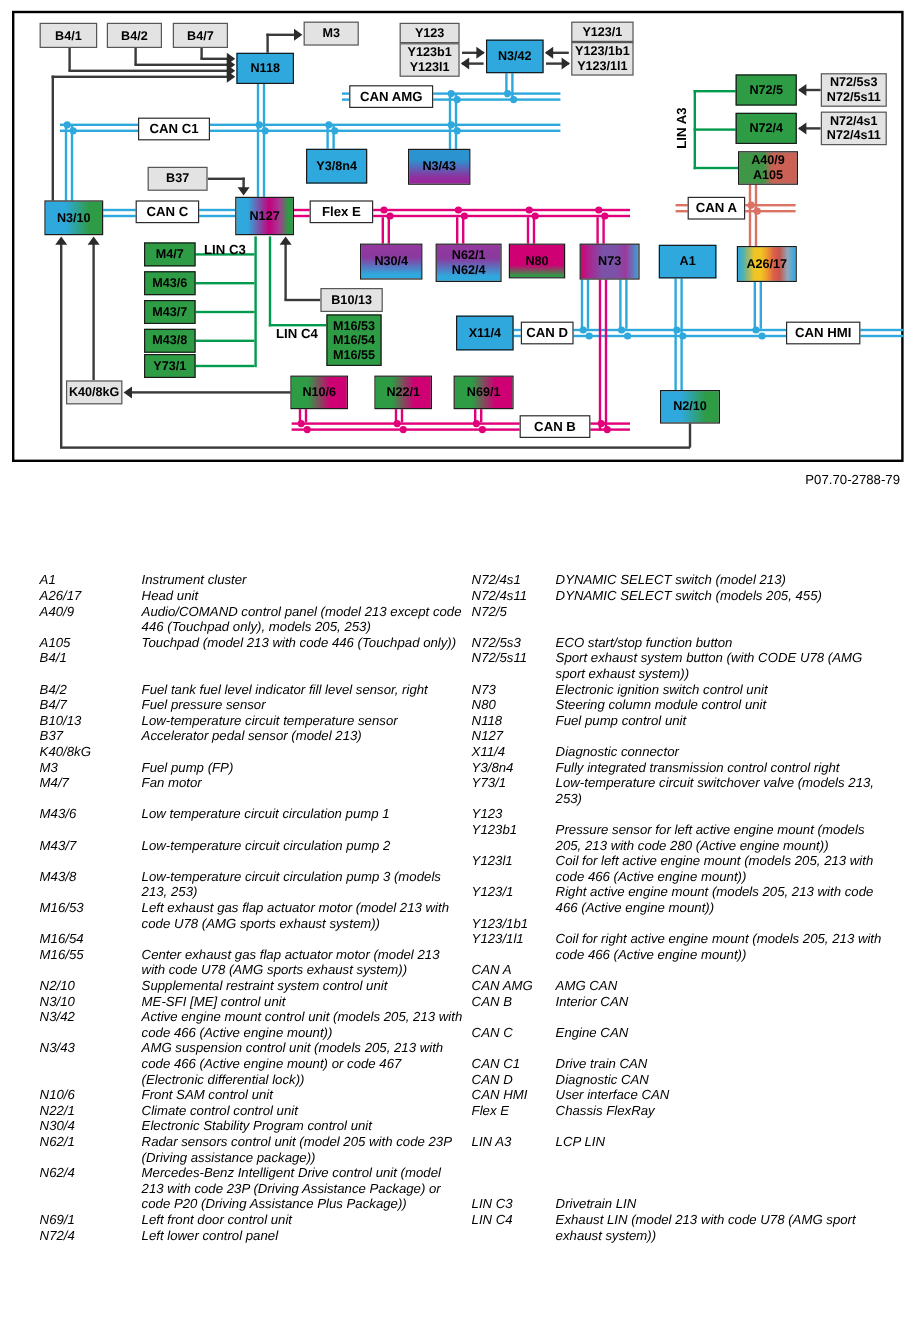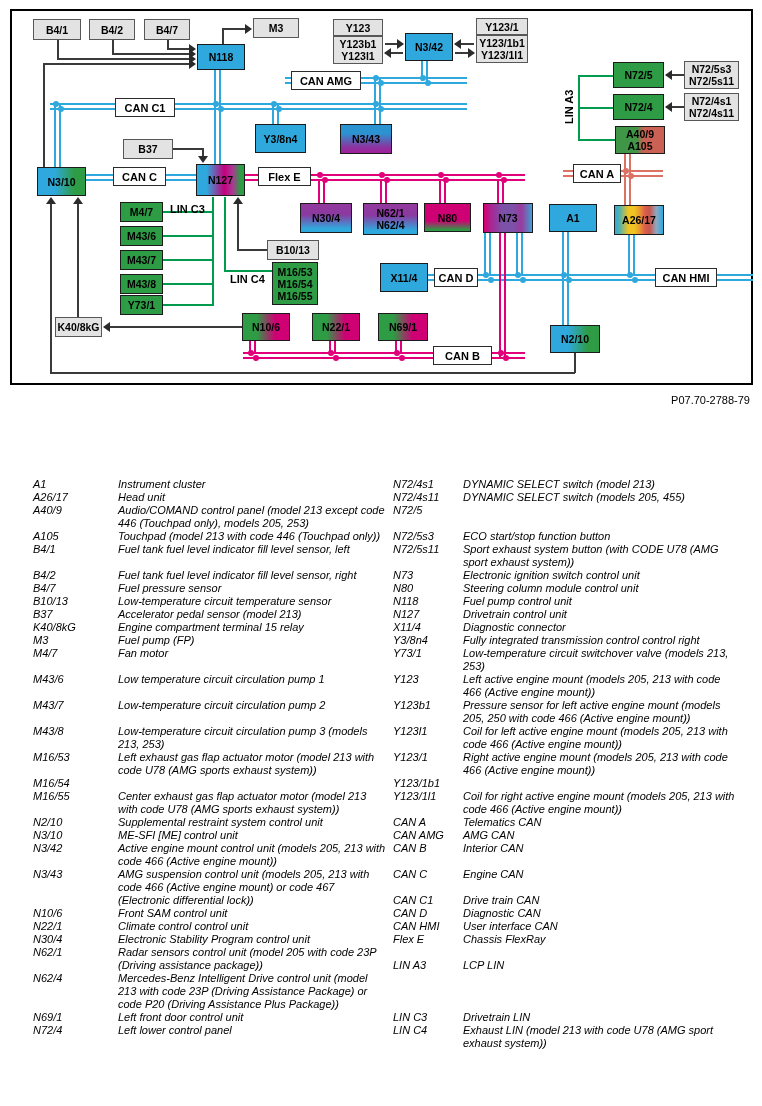"Fuel tank fuel level indicator fill level sensor, left" span.ldesc { html: <span>Fuel tank fuel level indicator fill level sensor, left</span> -> none }
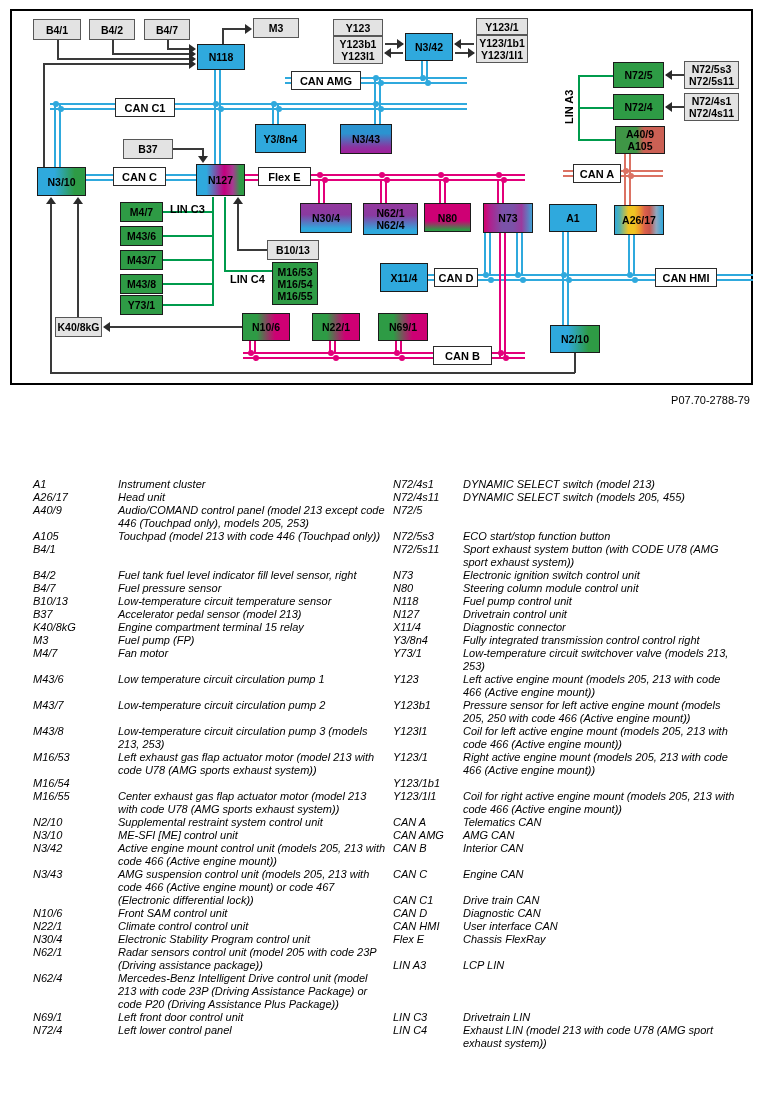"Drivetrain control unit" span.ldesc { html: <span>Drivetrain control unit</span> -> none }
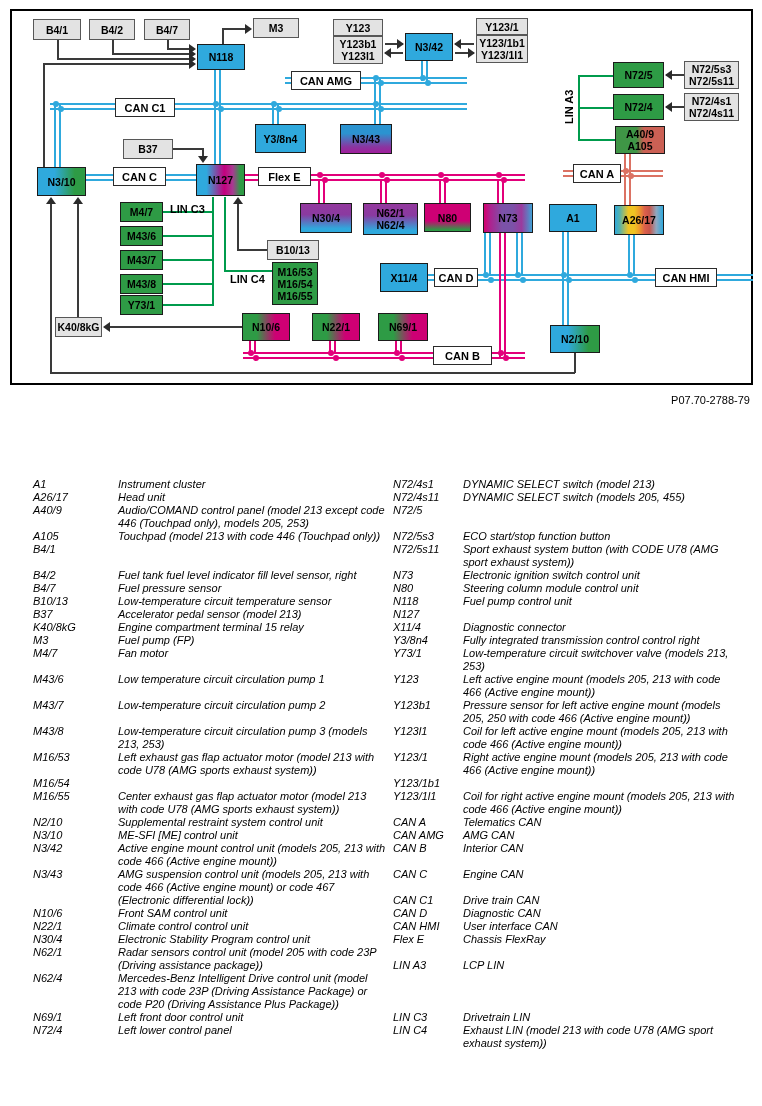"Engine compartment terminal 15 relay" span.ldesc { html: <span>Engine compartment terminal 15 relay</span> -> none }
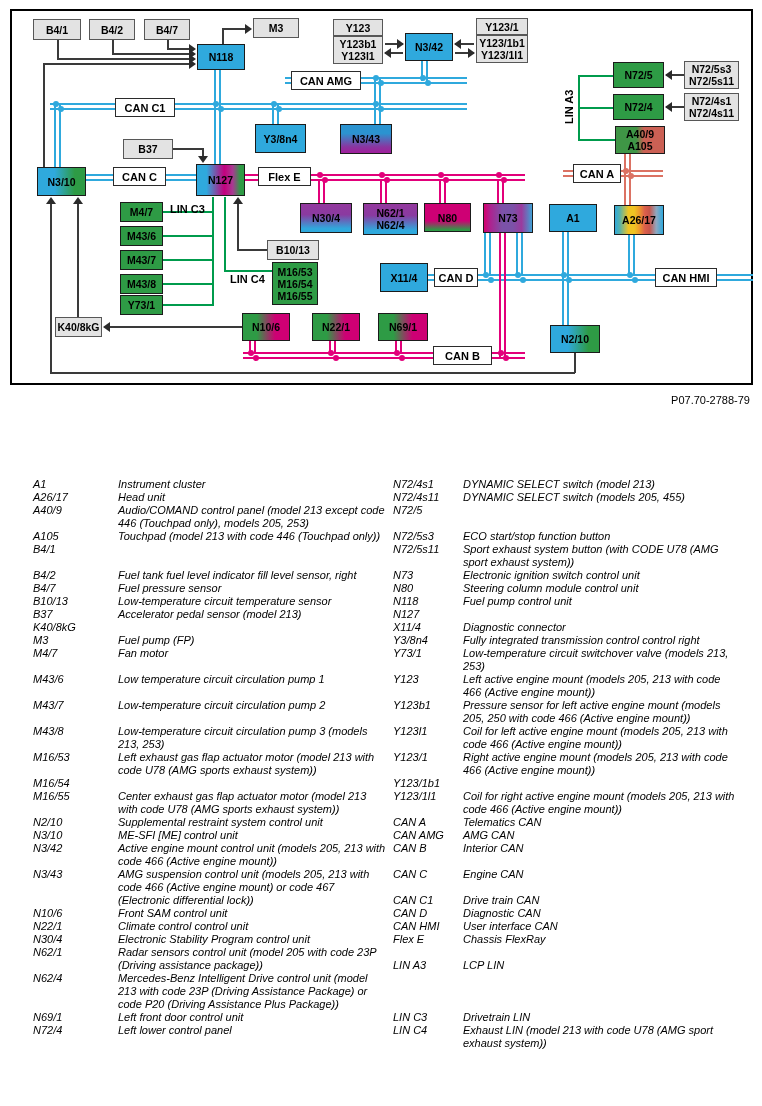"Left active engine mount (models" span.ldesc { html: <span>Left active engine mount (models 205, 213 with code 466 (Active engine mount))</span> -> none }
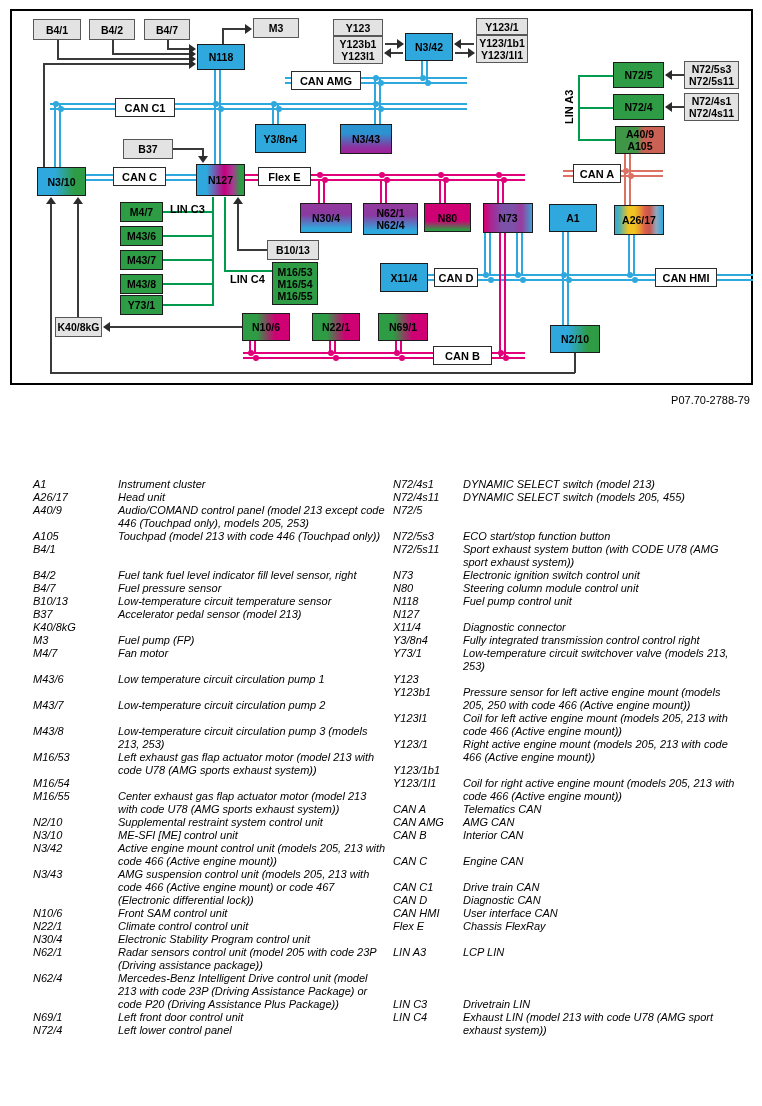"Pressure sensor for left active" span.ldesc { text: 250 with code 466 -> 213 with code 280 }
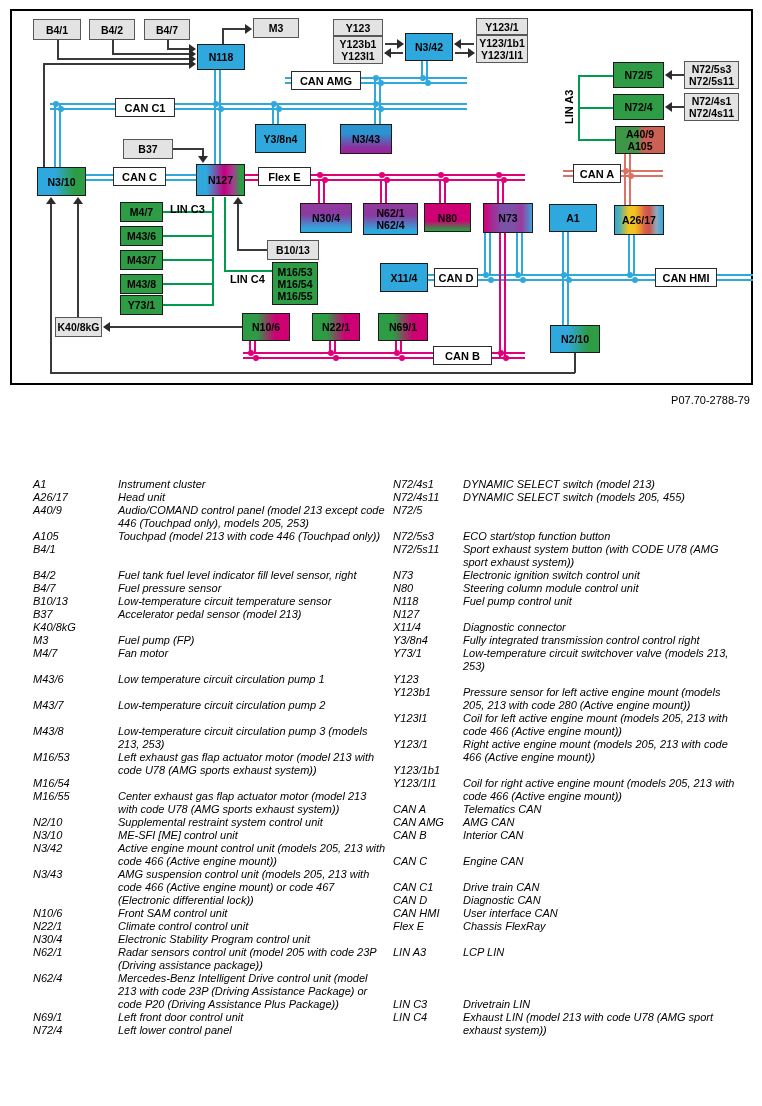"Telematics CAN" span.ldesc { html: <span>Telematics CAN</span> -> none }
